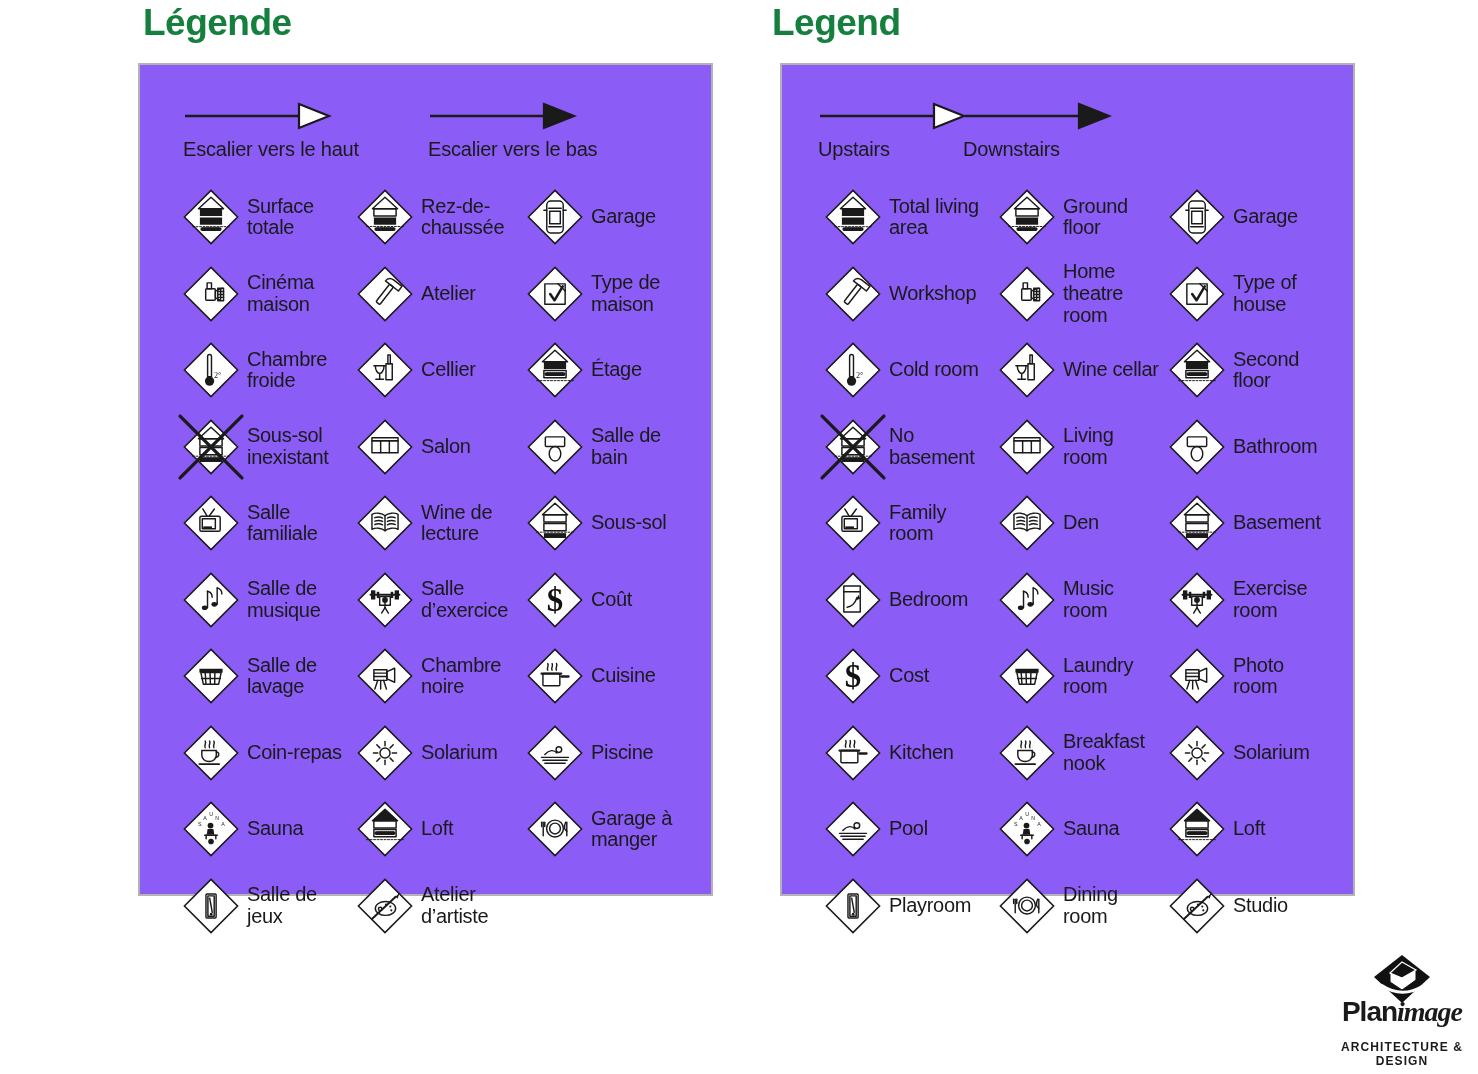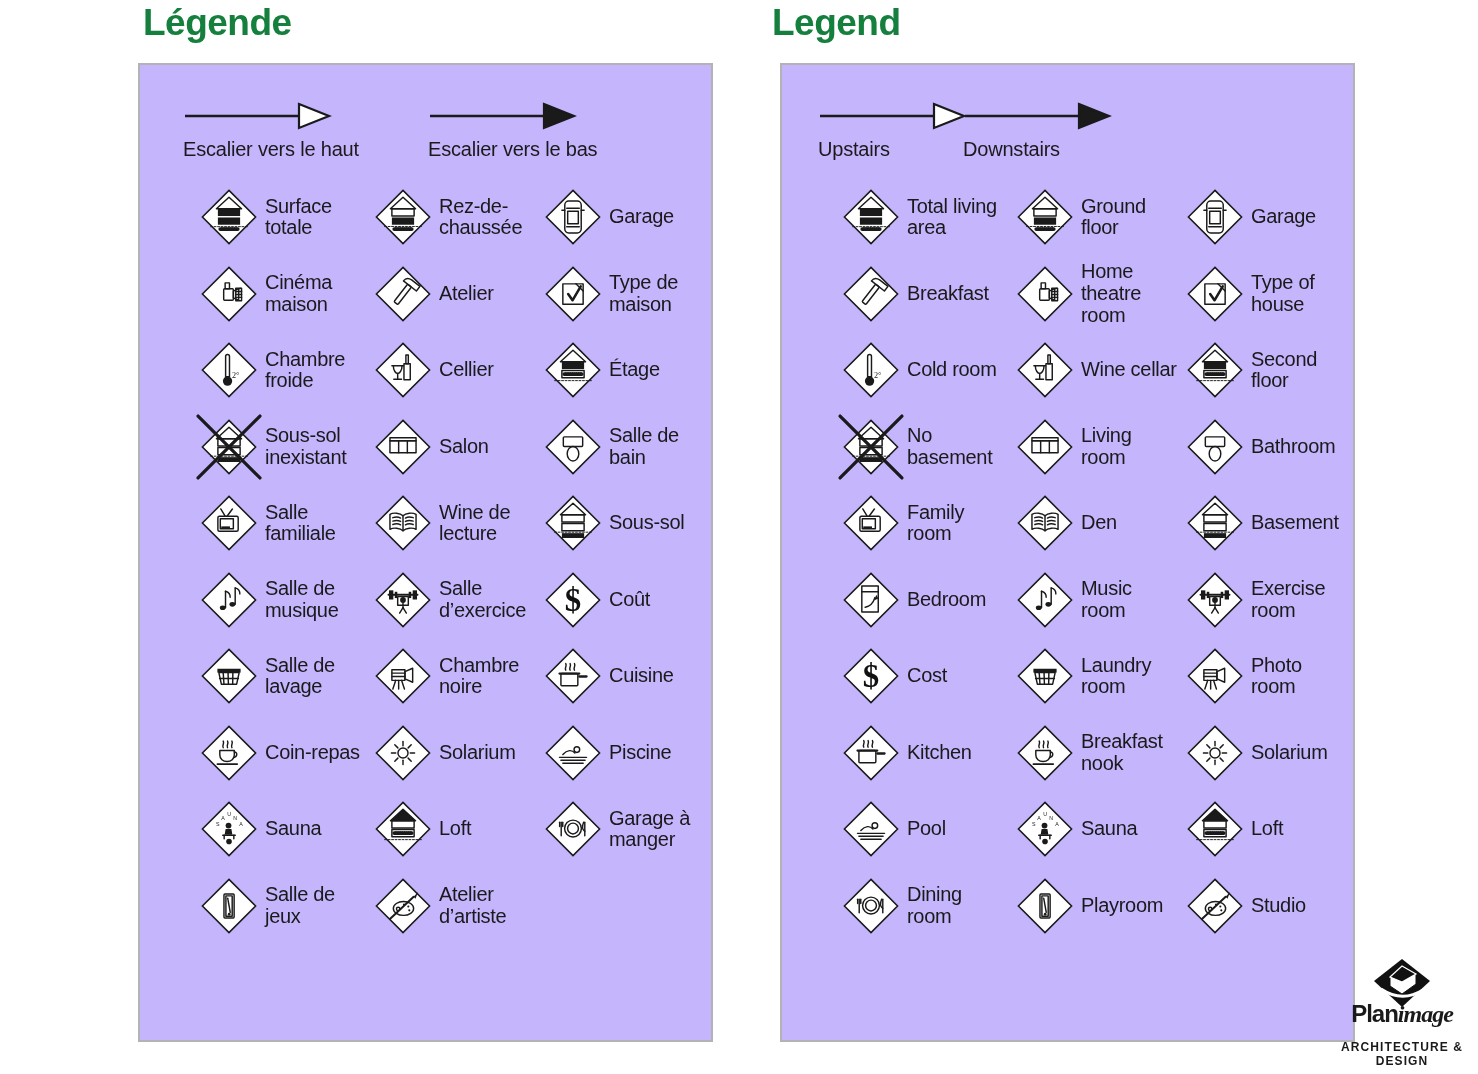"Escalier vers le haut" .panel { background: #c4b5fd -> #8b5cf6; height: 979px -> 833px }
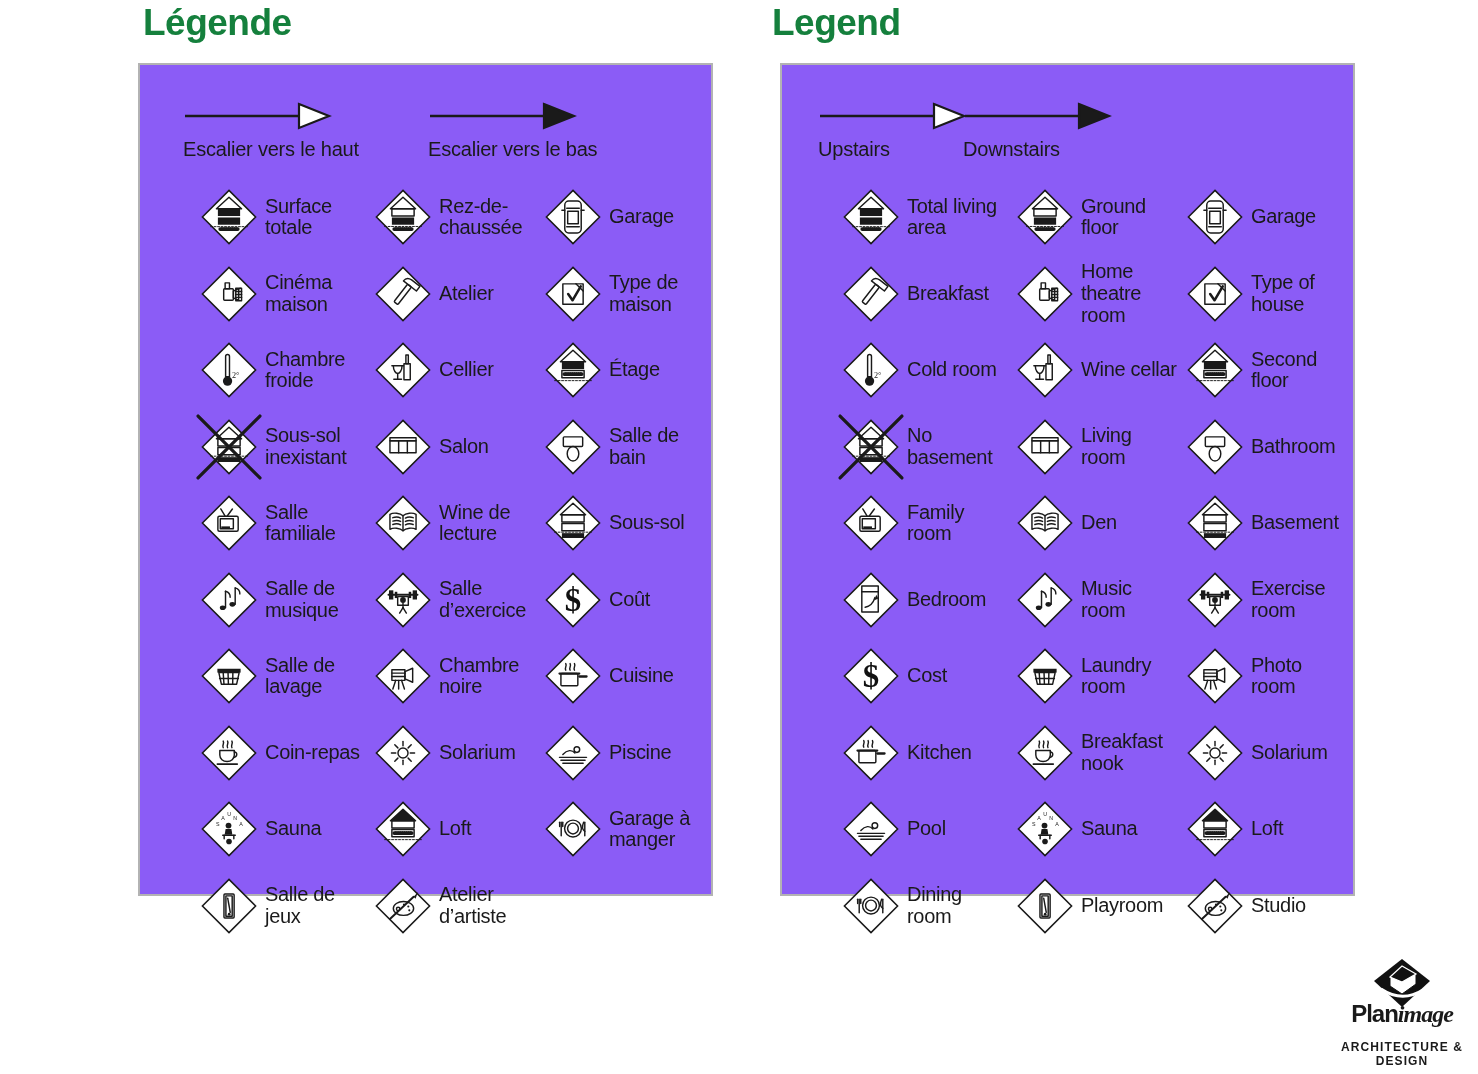"Surface totale" .grid { padding-left: 60px -> 42px }
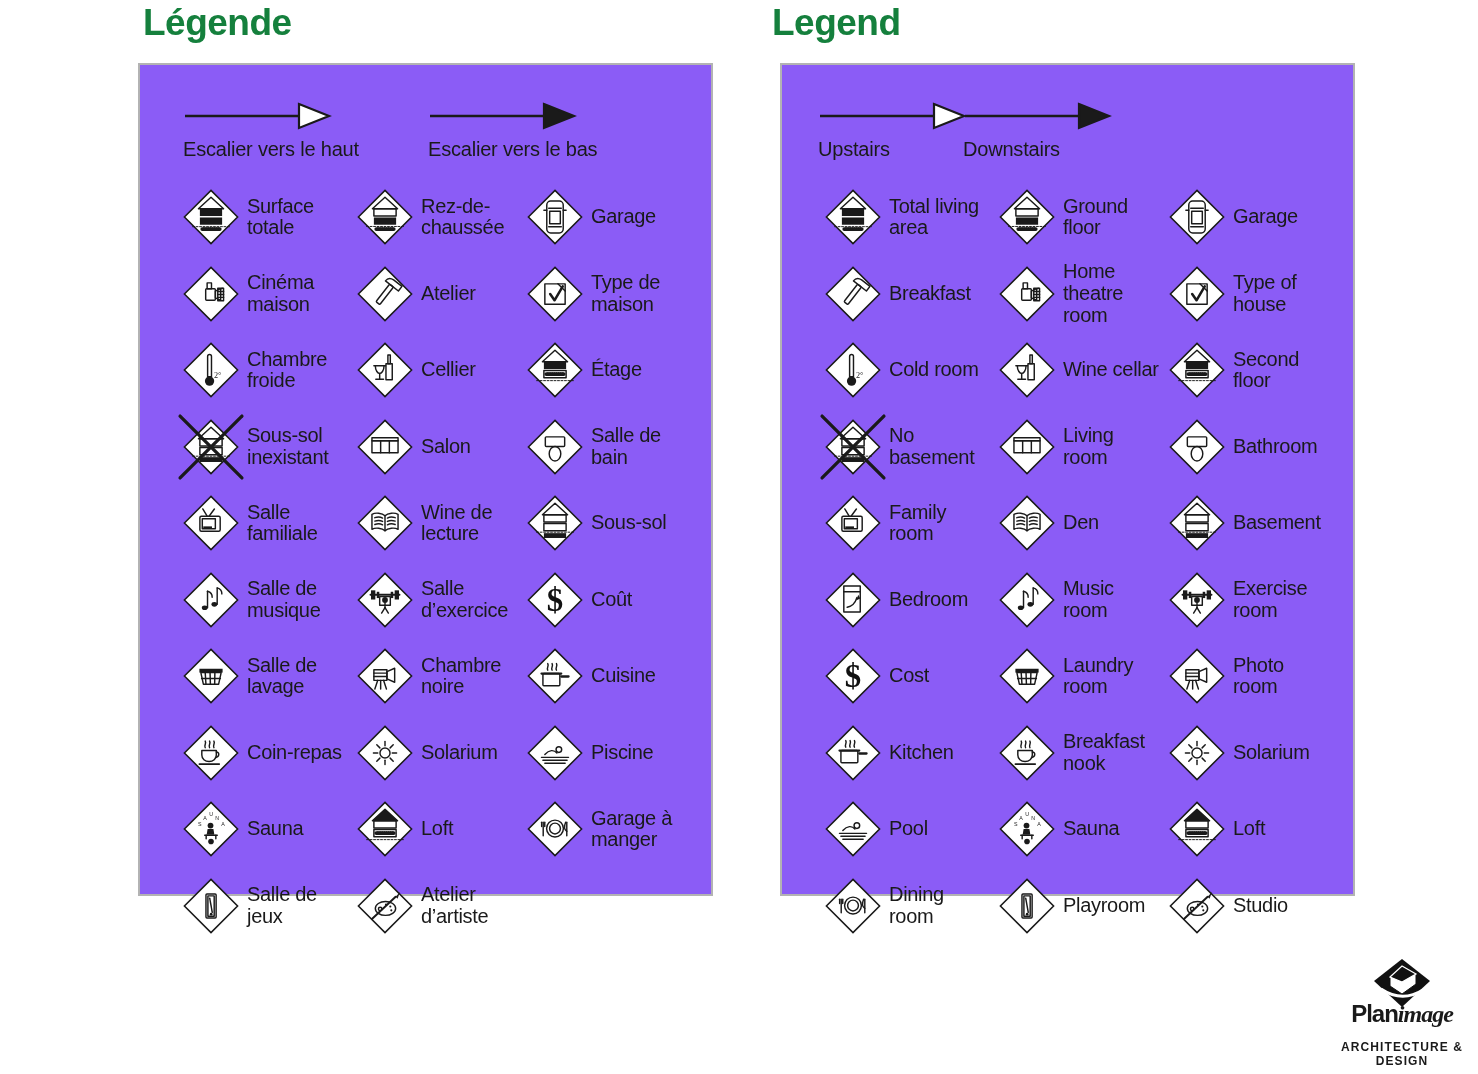"Breakfast" span.label { text: Breakfast -> Workshop }
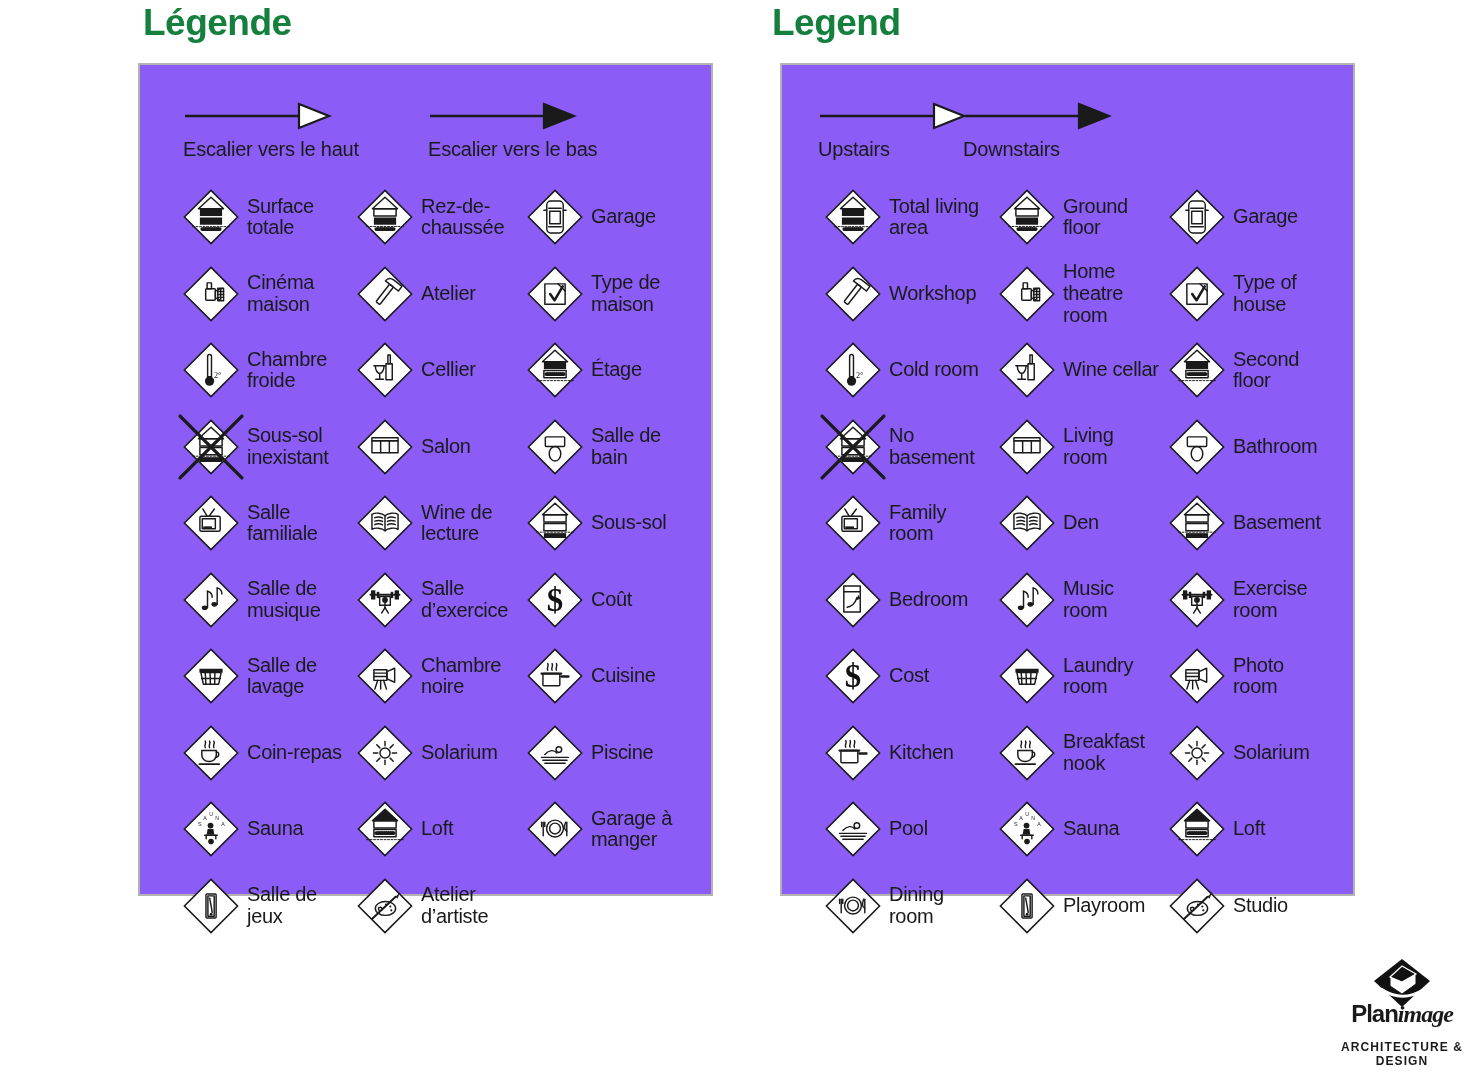"Dining room" div.cell { order: before "Playroom" -> after "Playroom" }
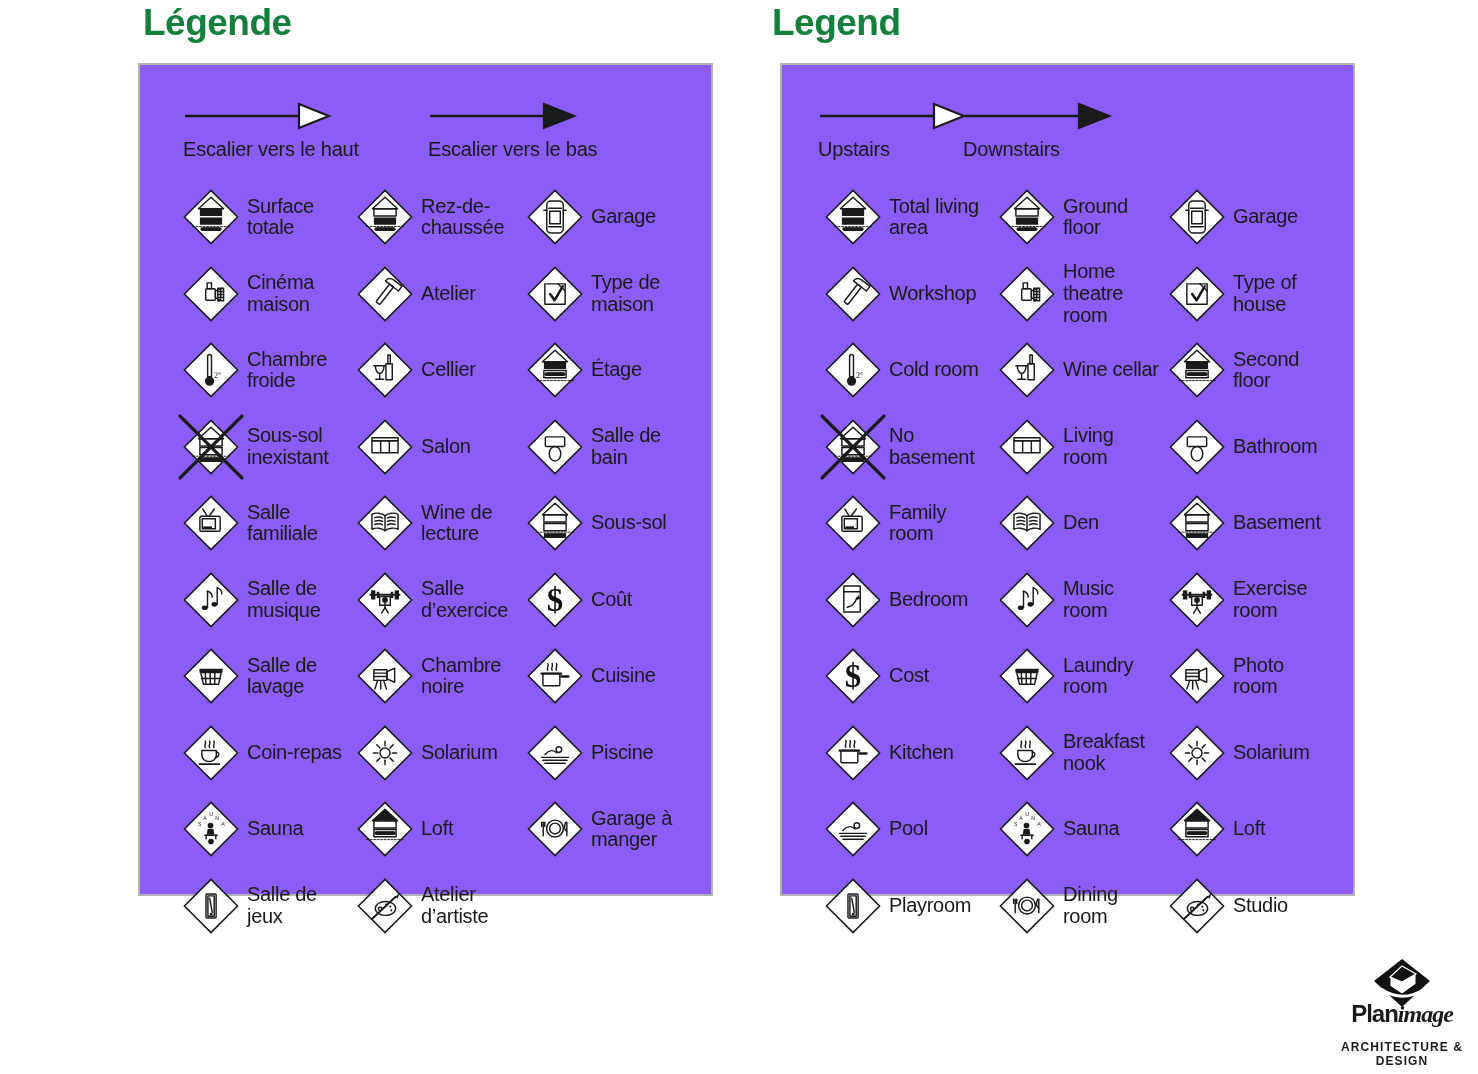"Planimage" .logo-text { font-size: 24px -> 28px }
